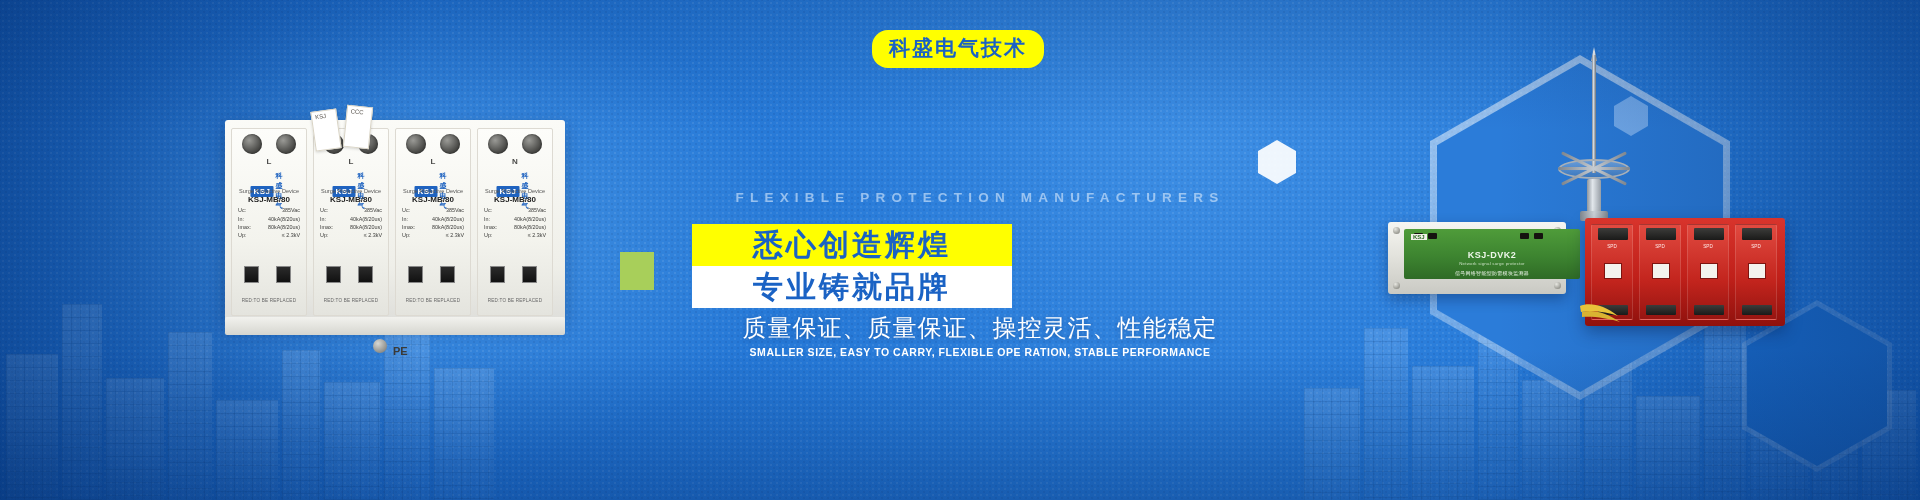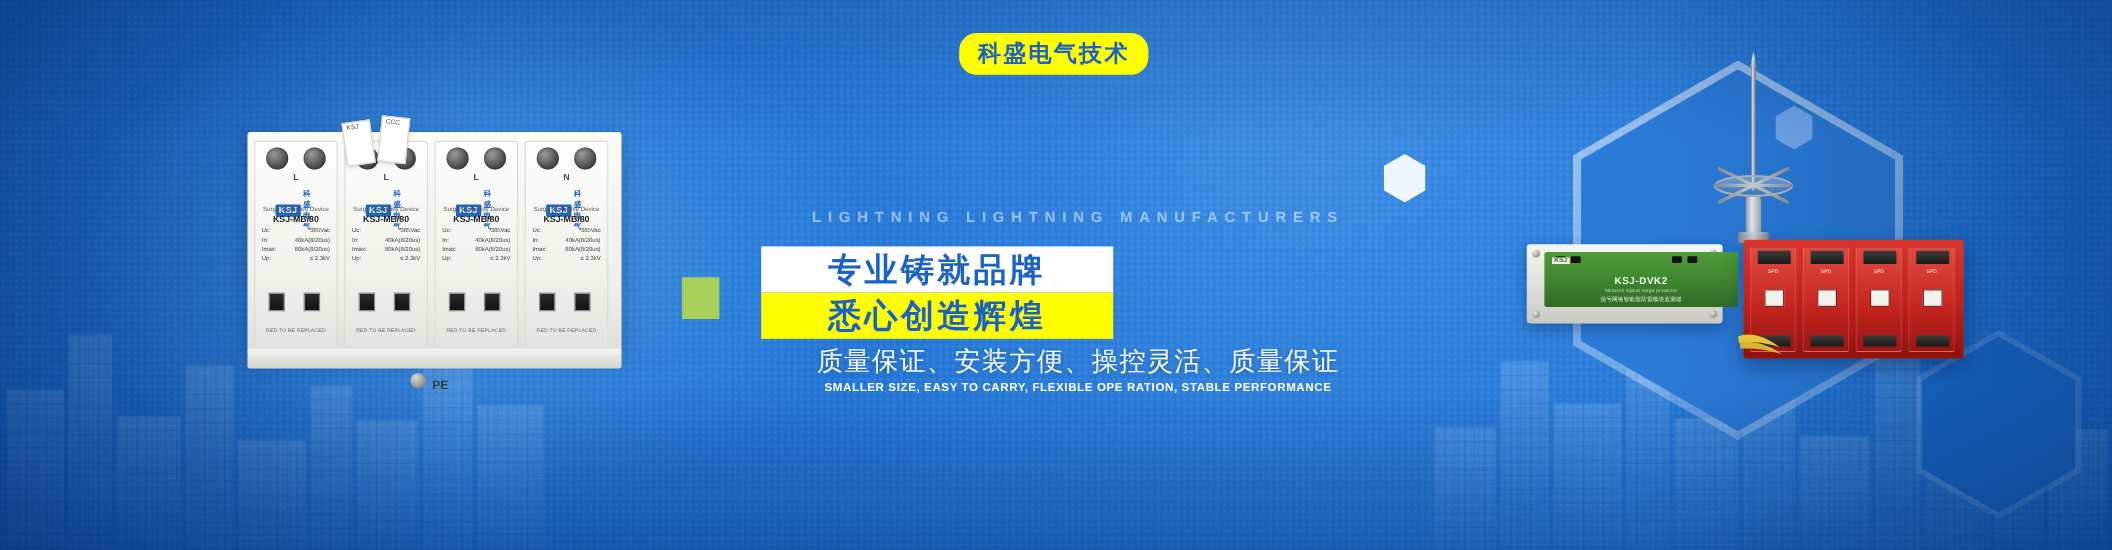"LIGHTNING LIGHTNING MANUFACTURERS" div.subtitle { text: LIGHTNING LIGHTNING -> FLEXIBLE PROTECTION }
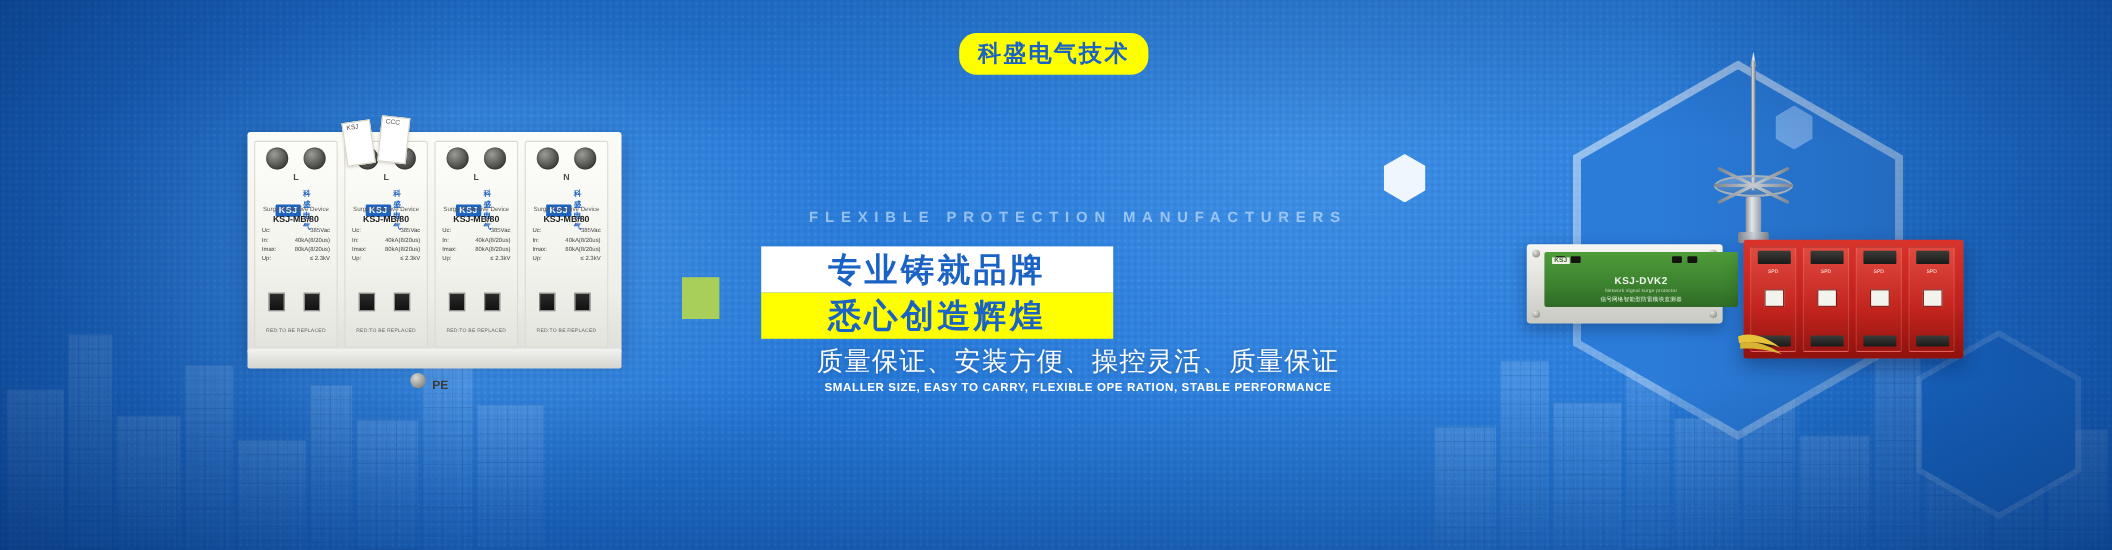"专业铸就品牌" div.slogan { order: before "悉心创造辉煌" -> after "悉心创造辉煌" }
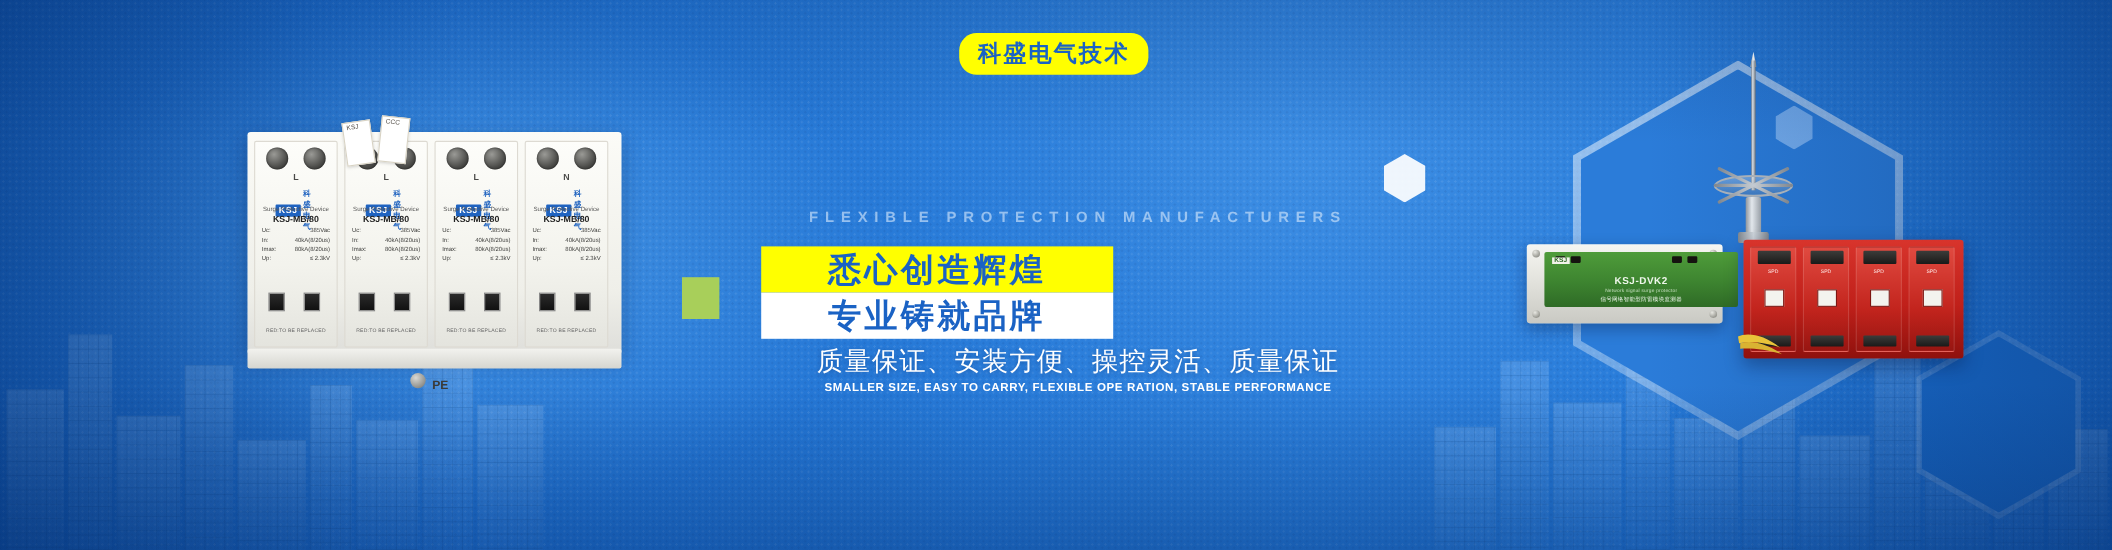"质量保证、安装方便、操控灵活、质量保证" div.feature-cn { text: 安装方便、操控灵活、质量保证 -> 质量保证、操控灵活、性能稳定 }
